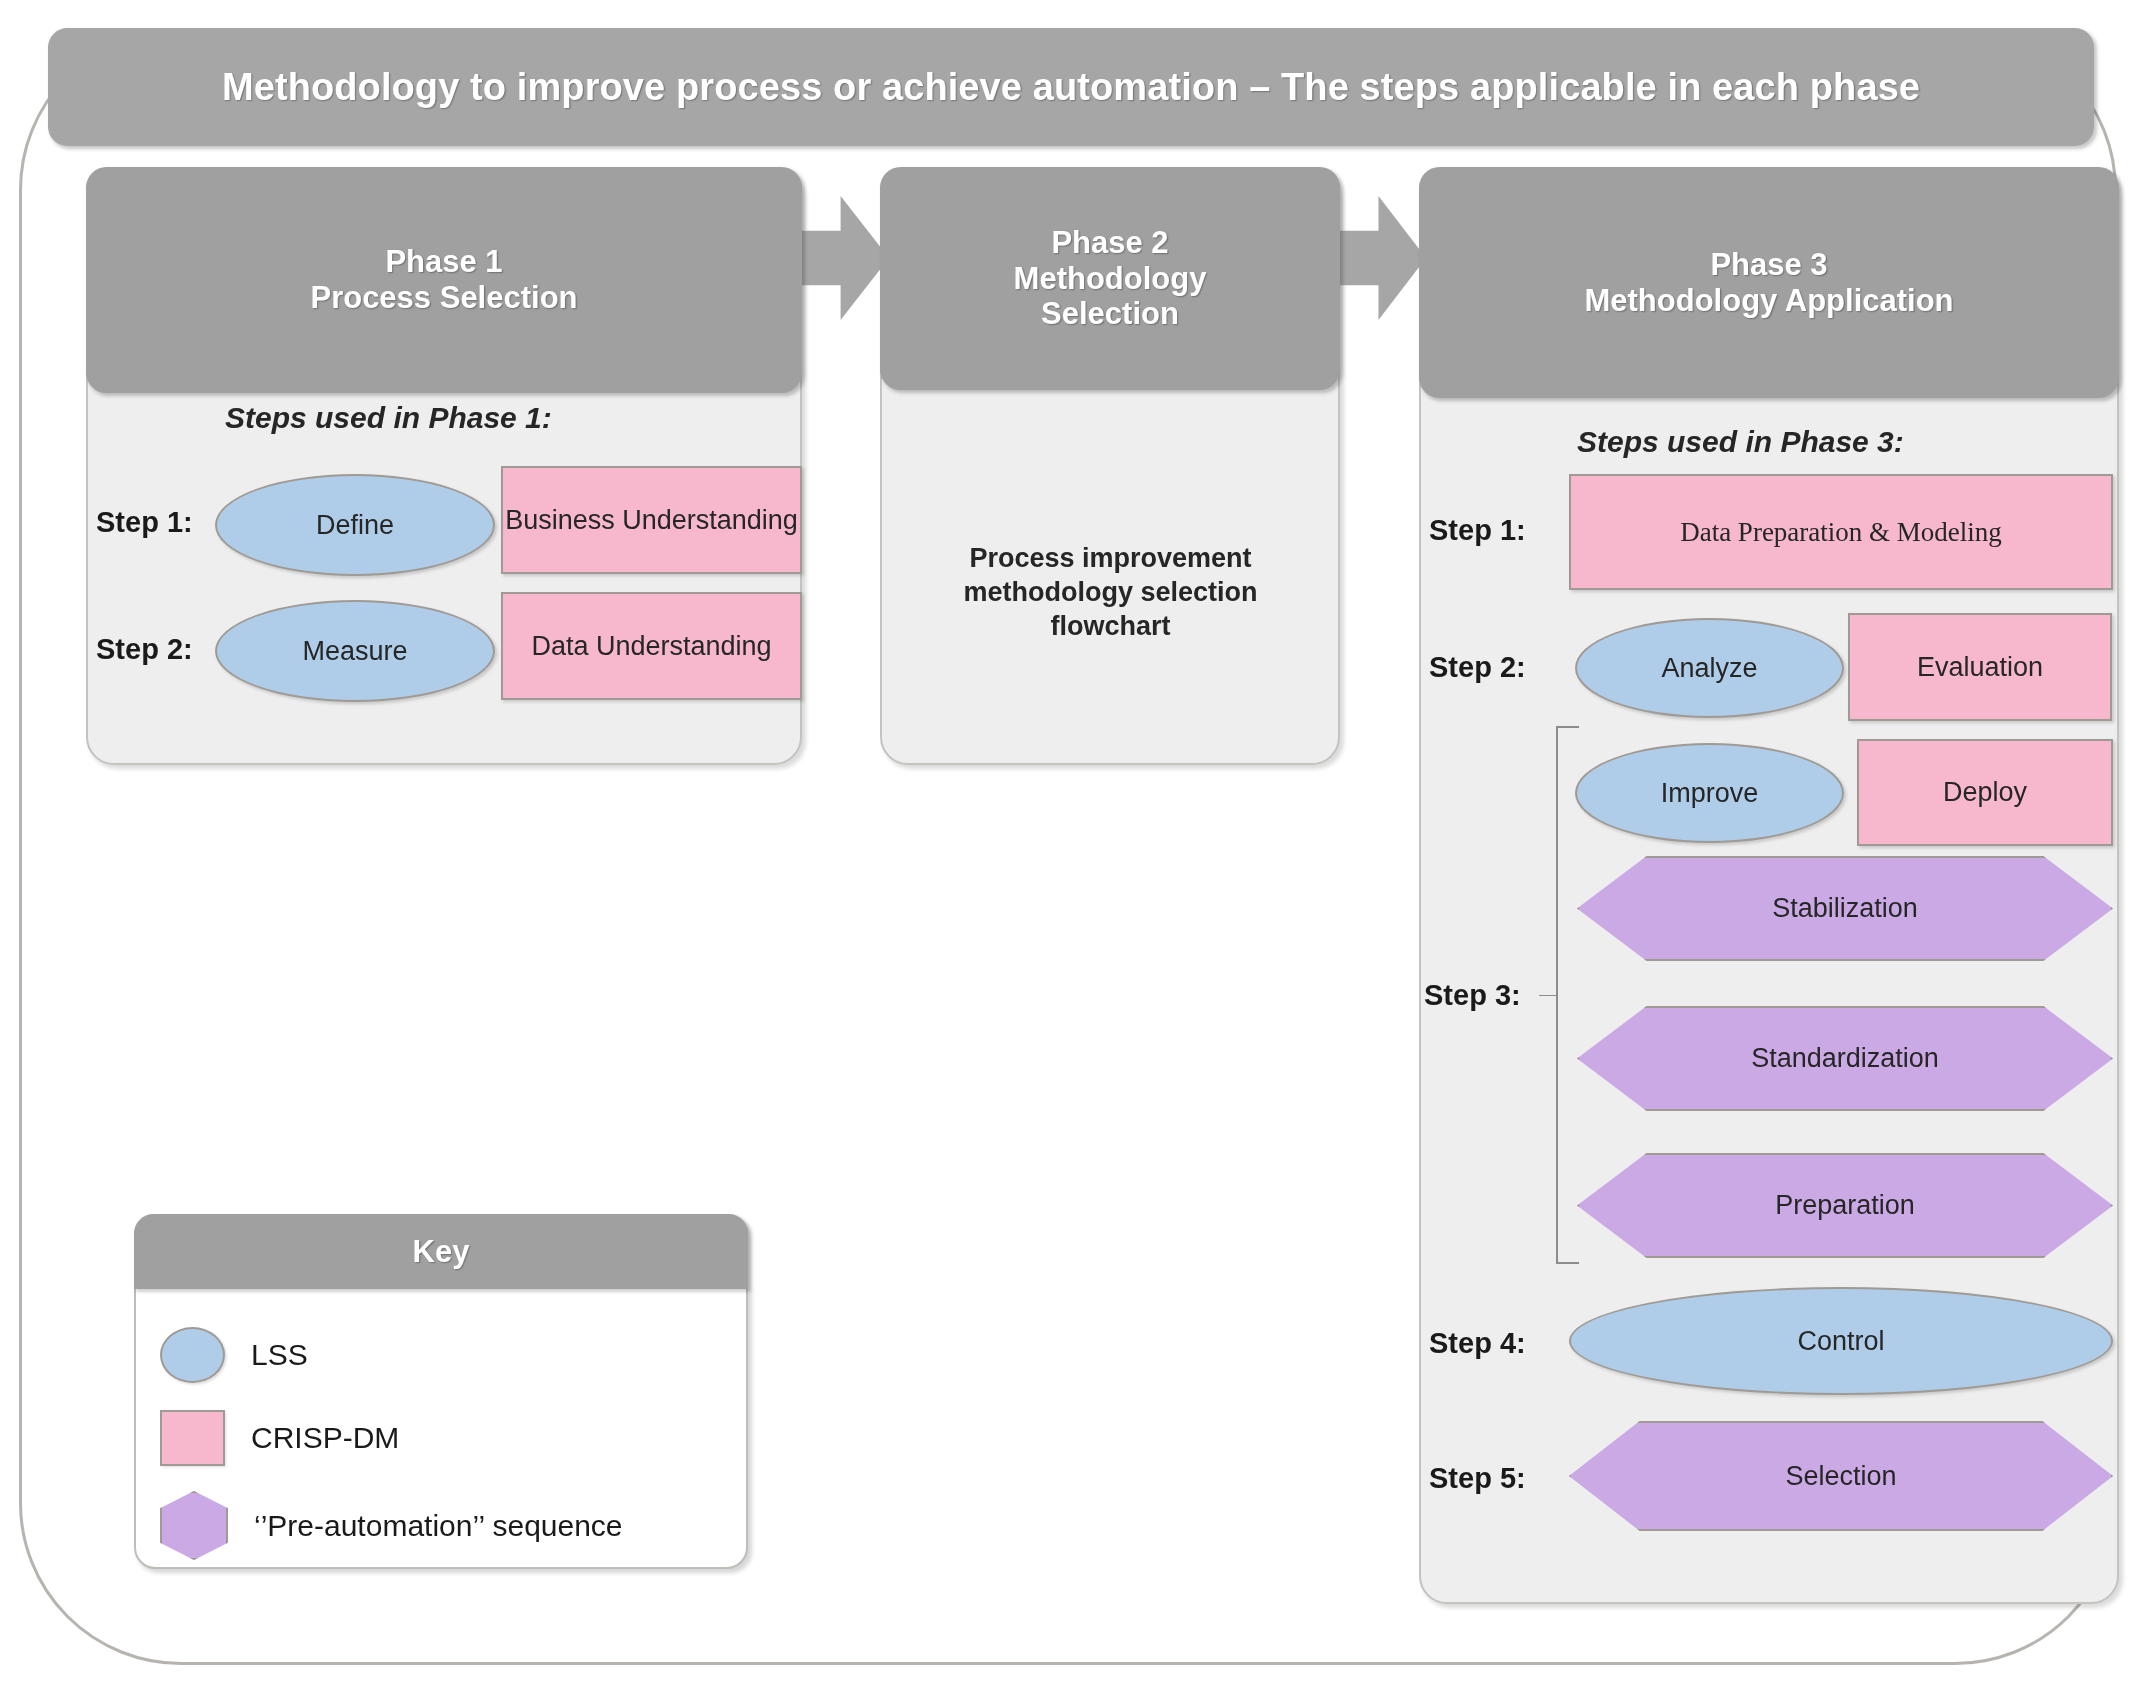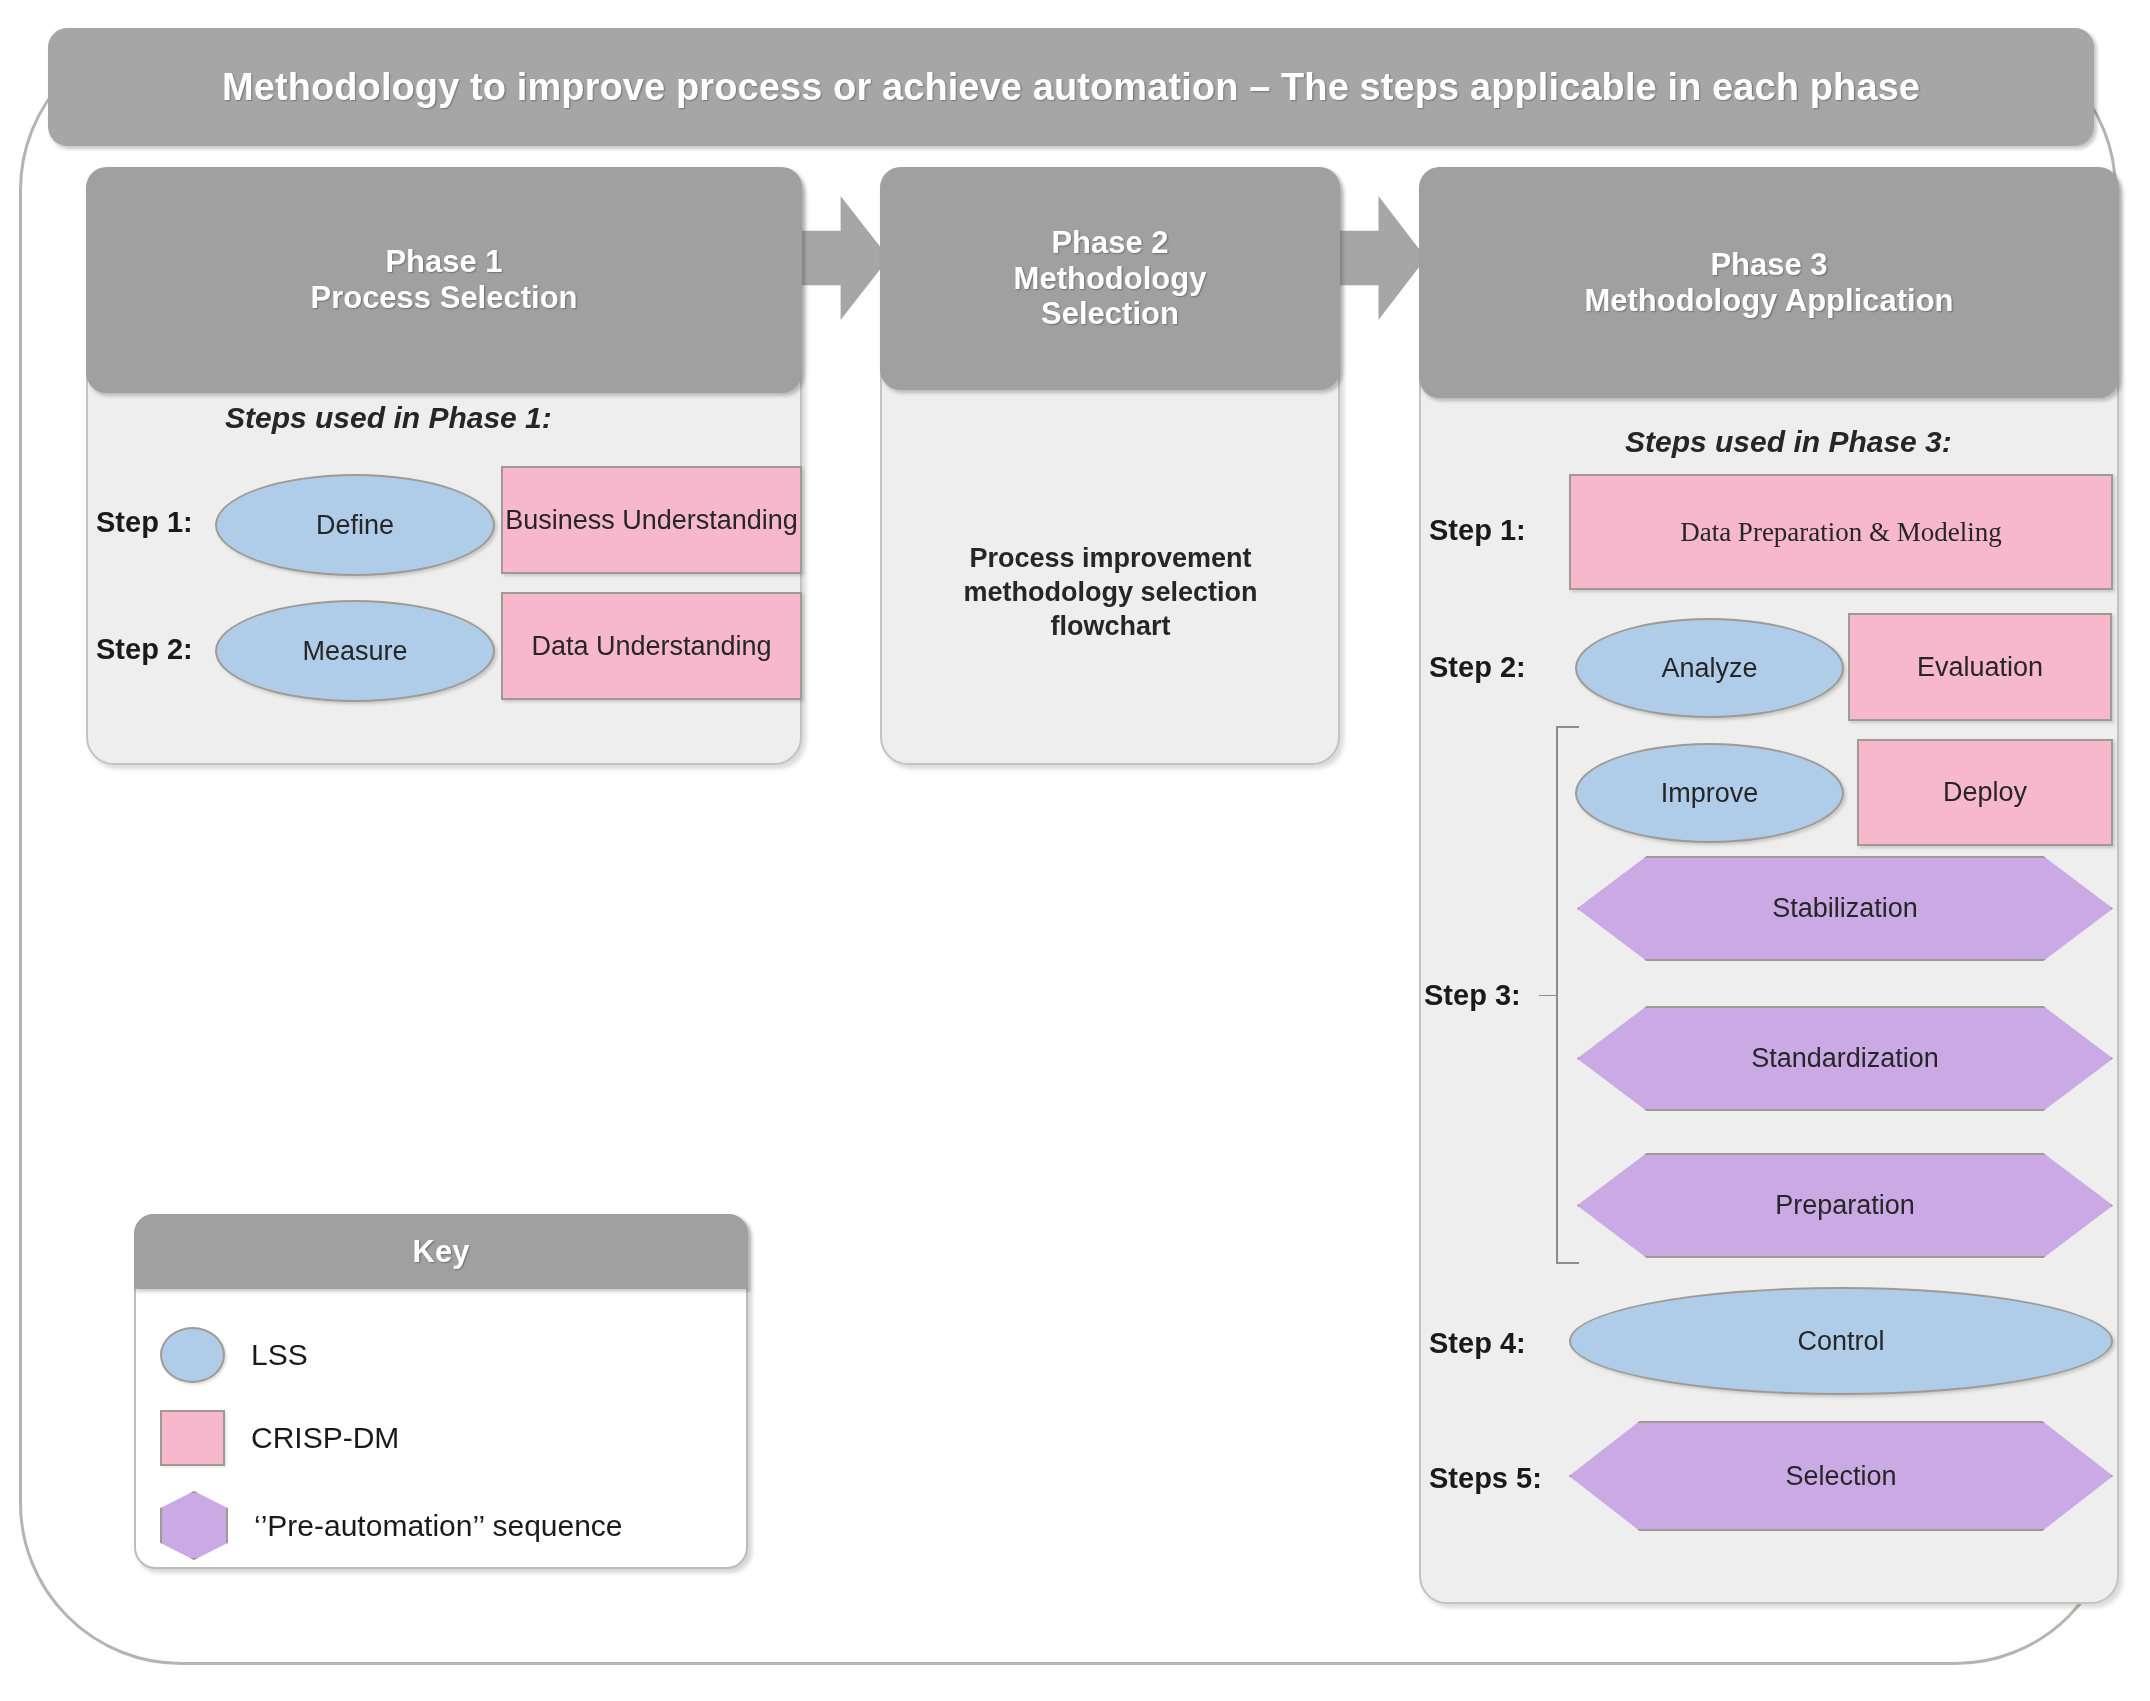"Steps used in Phase 3:" div.steps-caption { margin-left: 48px -> none }
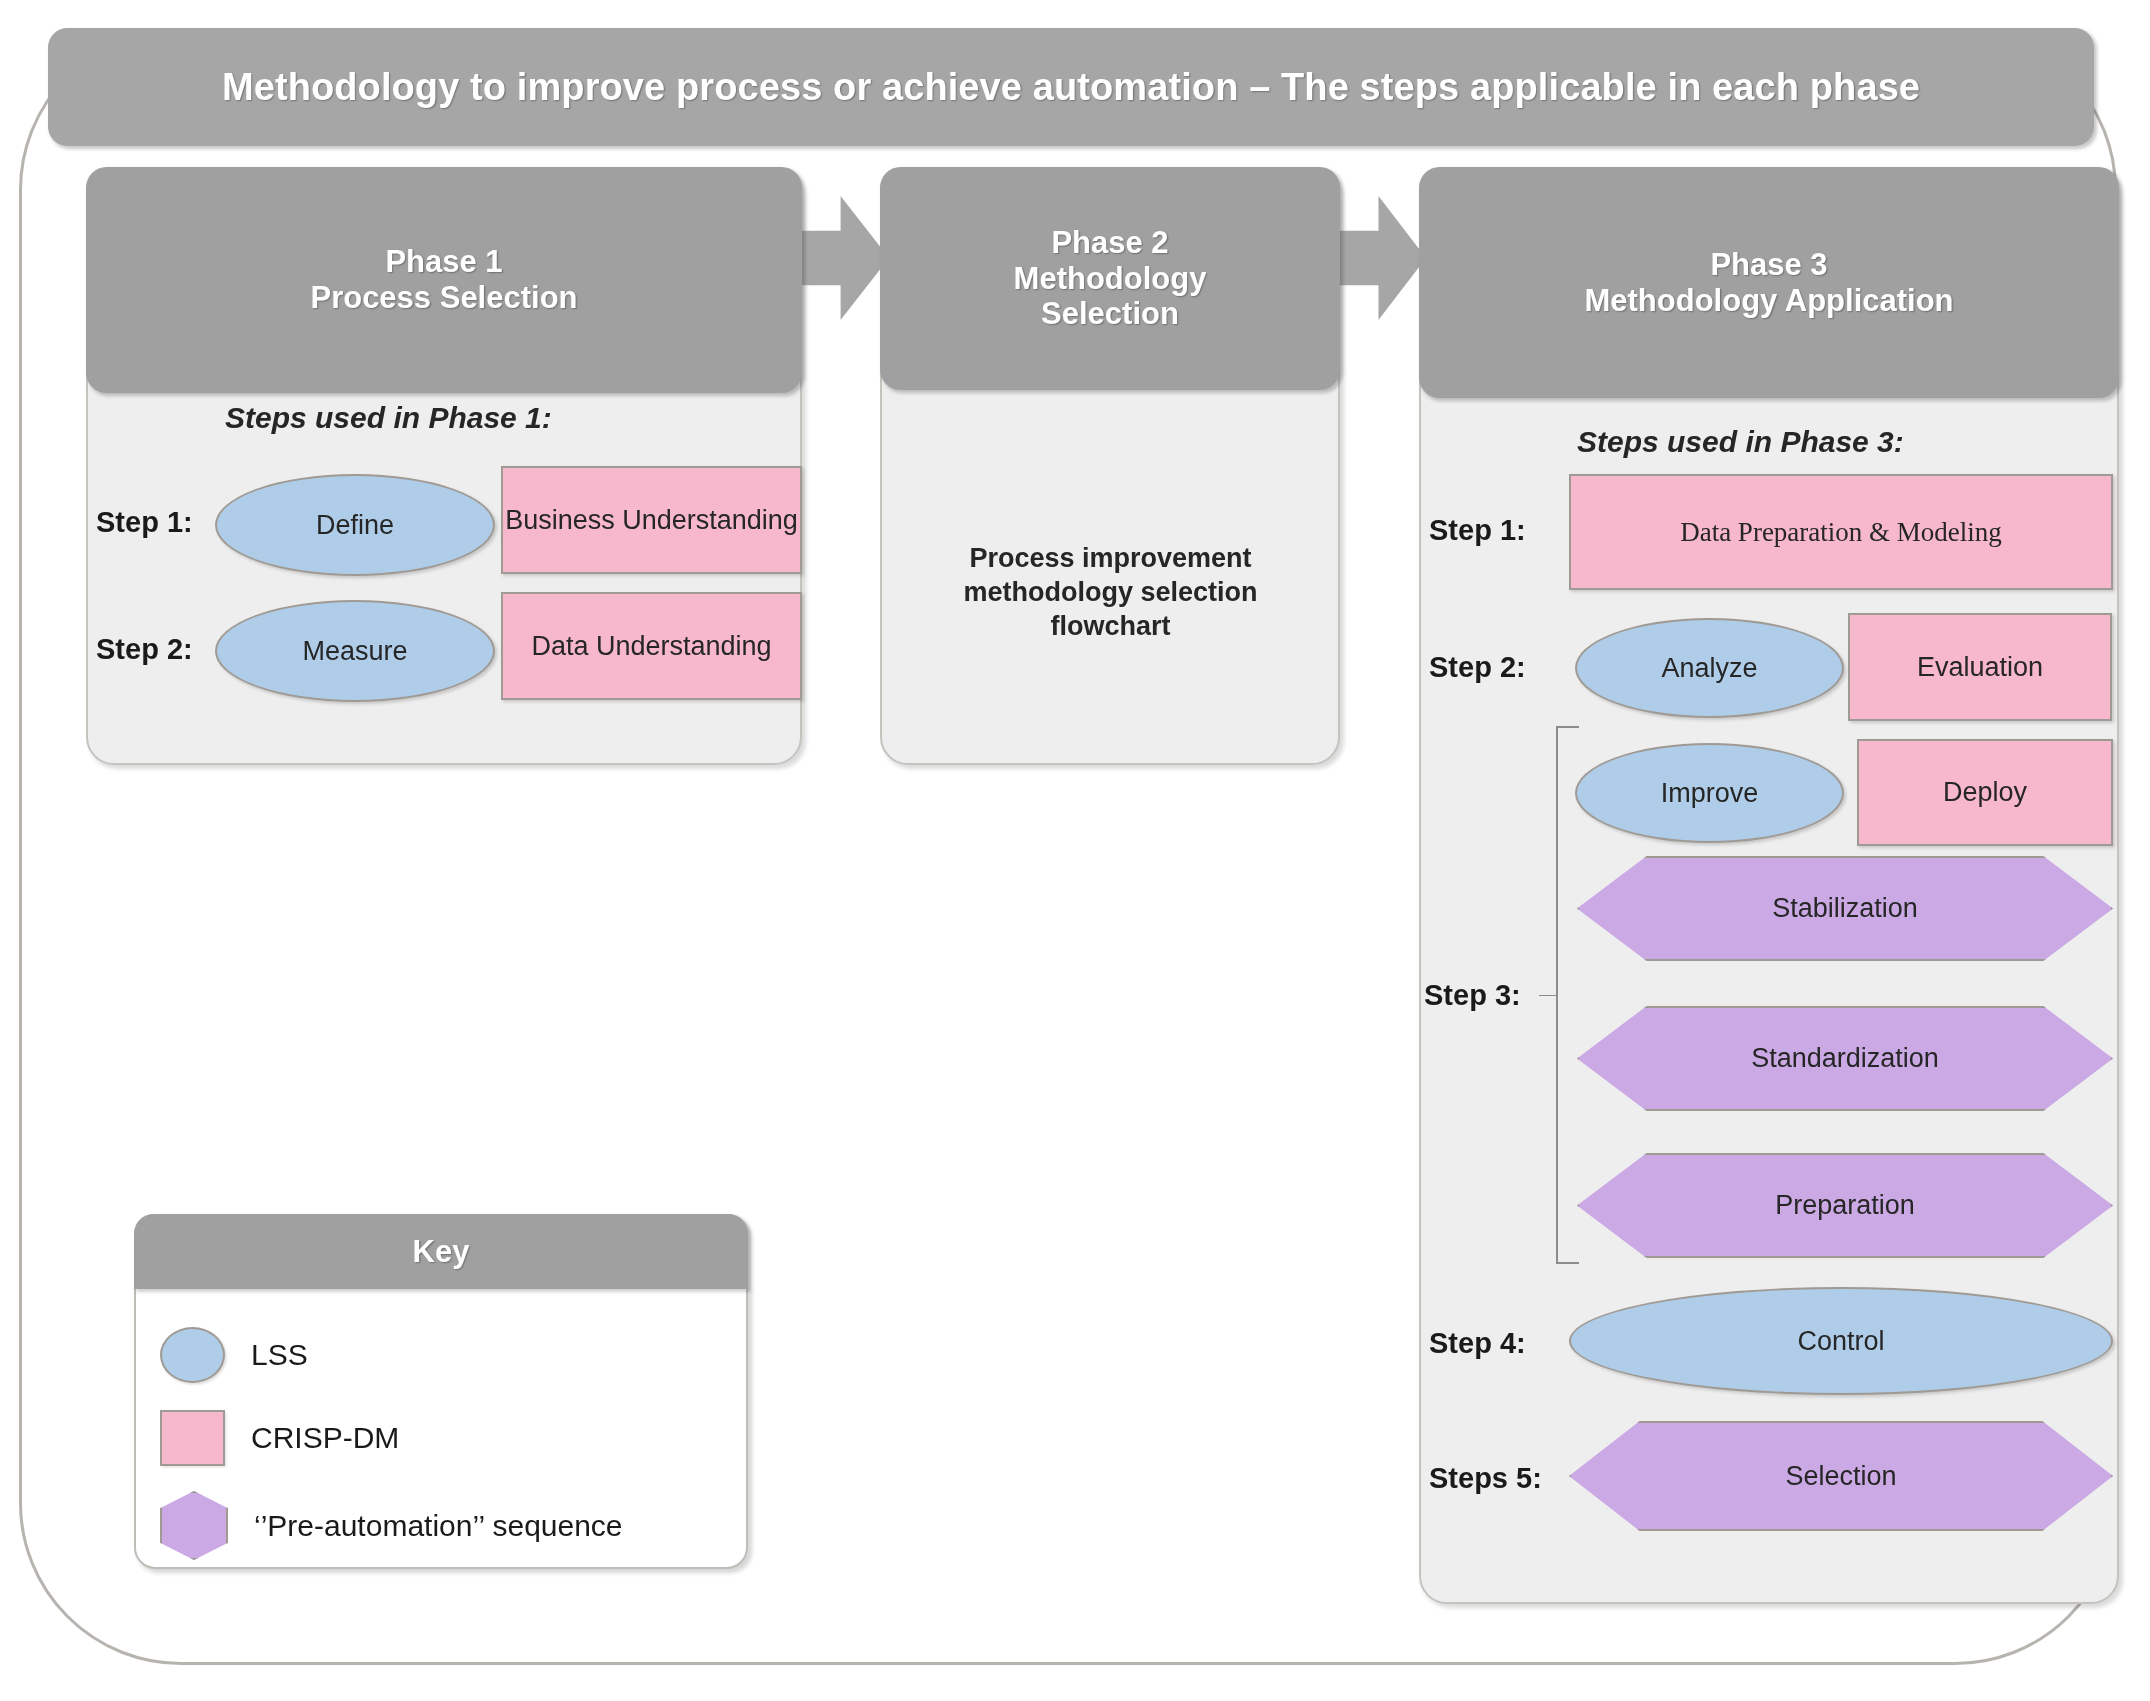"Steps 5:" div.step-label { text: Steps -> Step }
